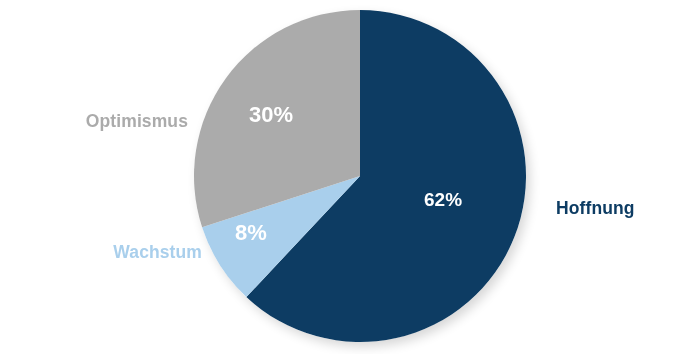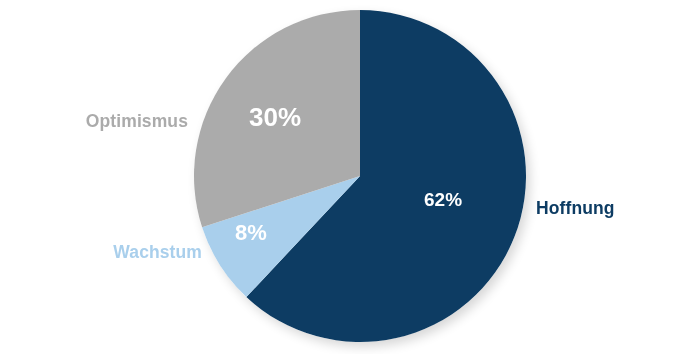"30%" #value-optimismus { font-size: 26px -> 22px }
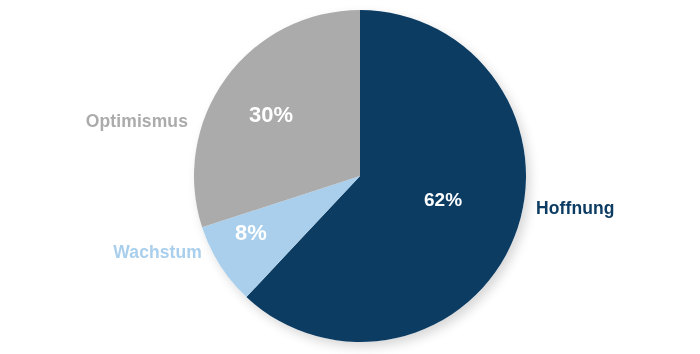"Hoffnung" div.outer-label { margin-left: none -> 20px }
